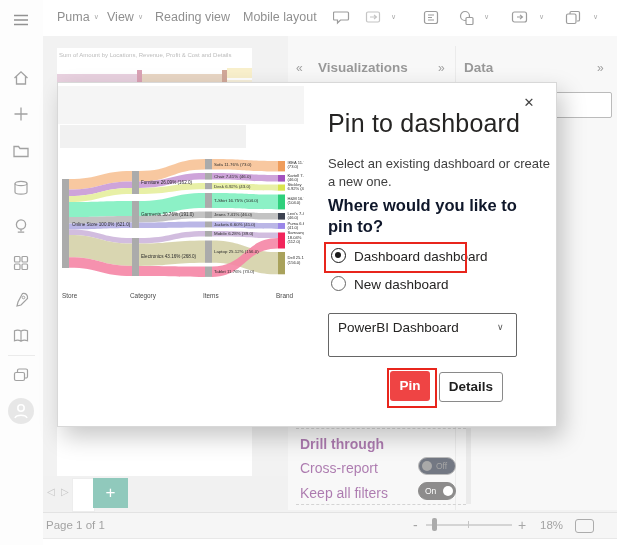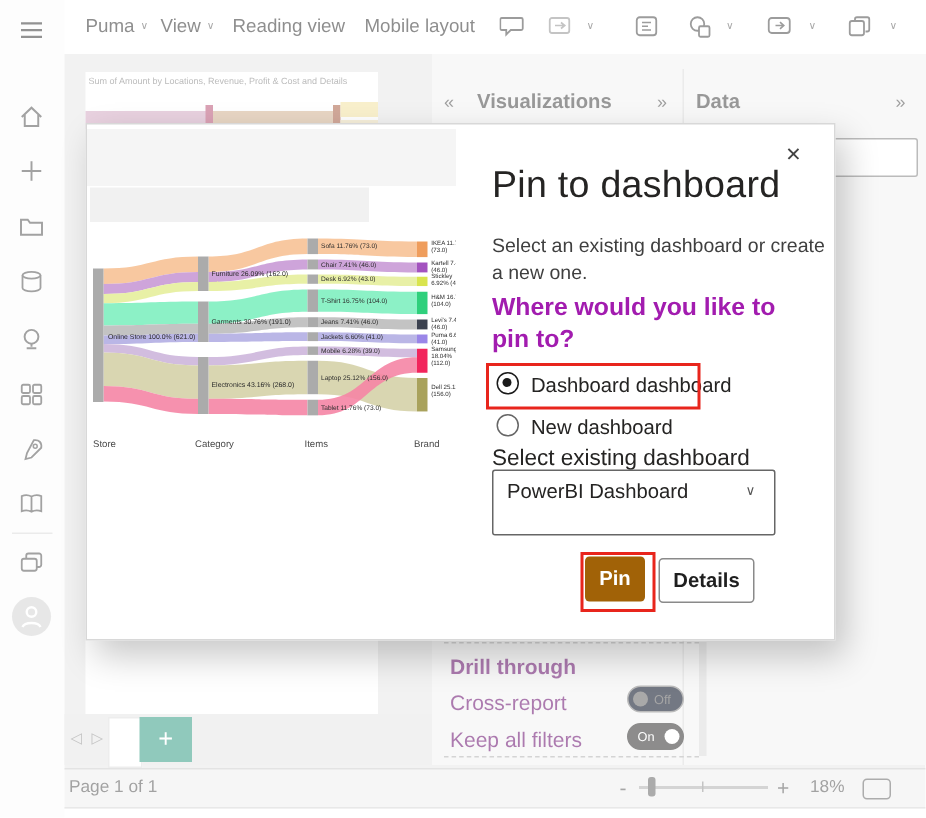"Where would you like to" .mquestion { color: #a21caf -> #0f172a }
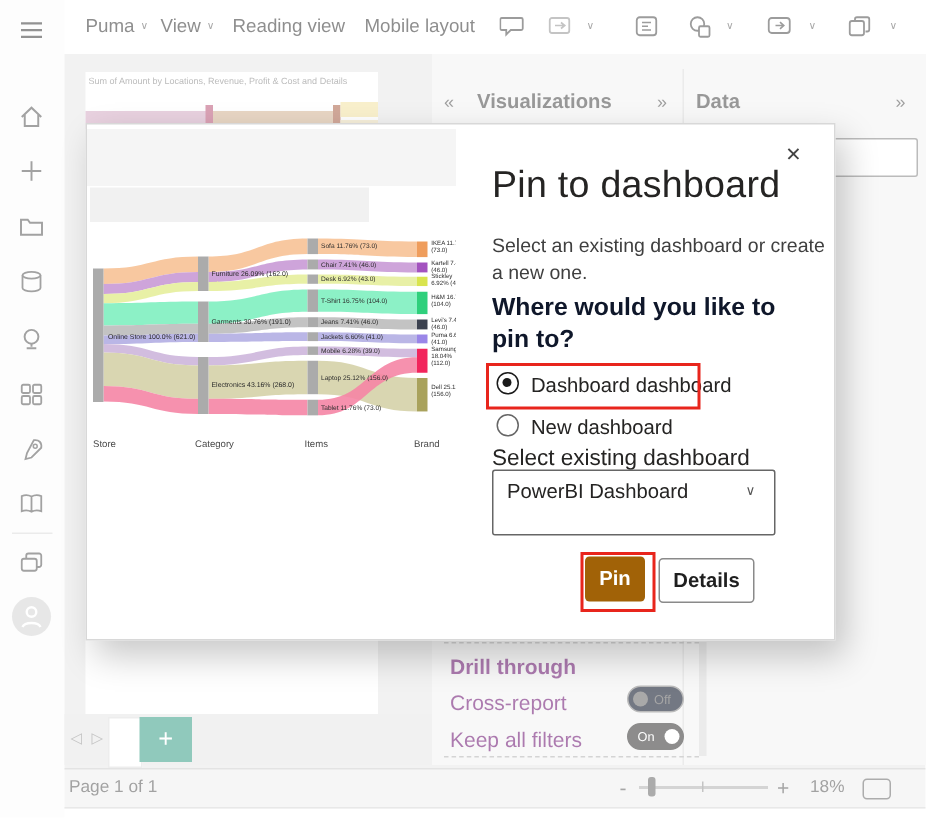"Select existing dashboard" div.abs { html: <div>Select existing dashboard</div> -> none }
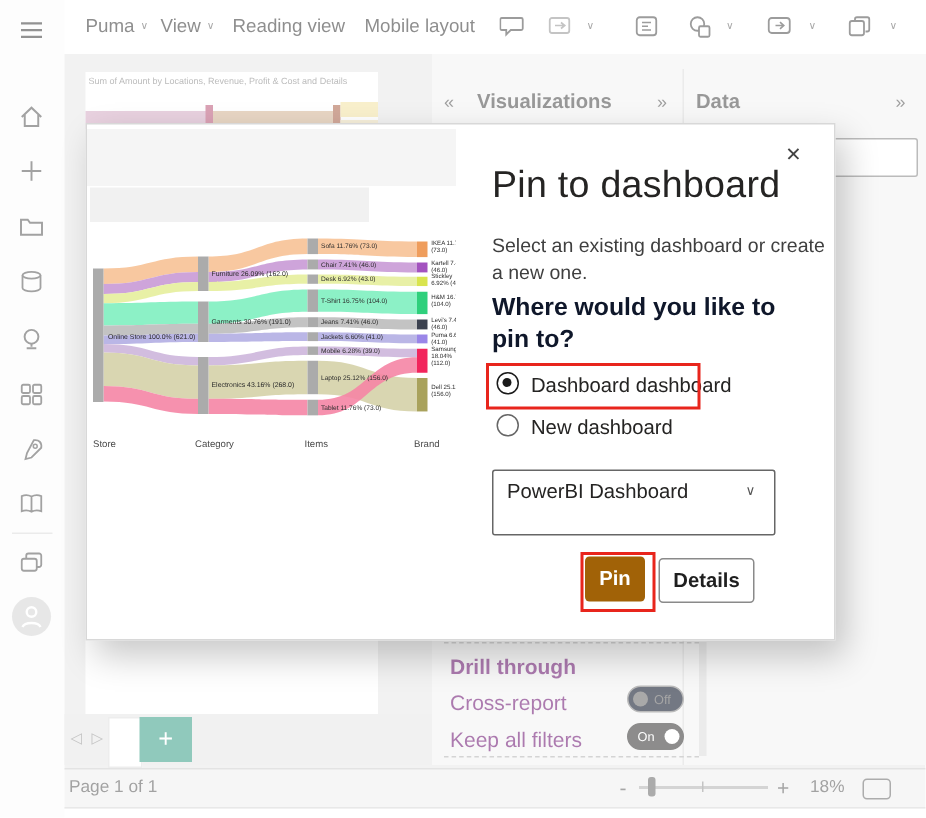"Pin" div.abs { background: #a16207 -> #ef4444 }
